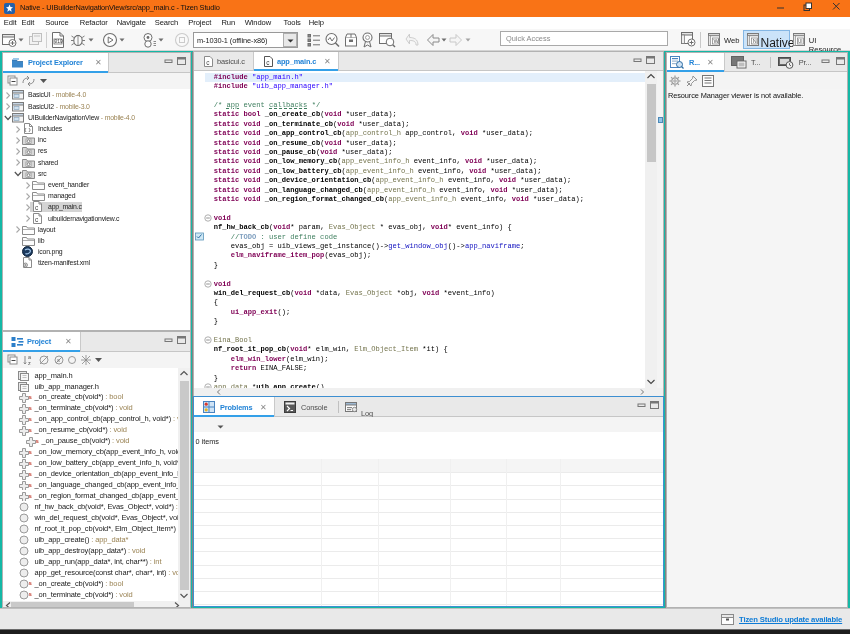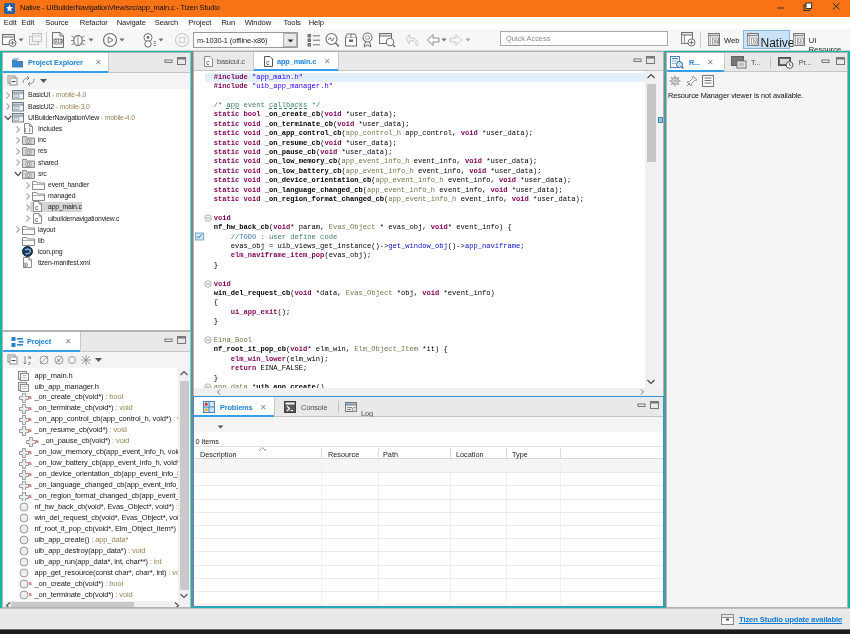"Description" div.abs { html: <div> <div></div> <div></div> <div></div> <div></div> <div></div> <span>Description</span> <svg> <path></path> </svg> <span>Resource</span> <span>Path</span> <span>Location</span> <span>Type</span> </div> -> none }
